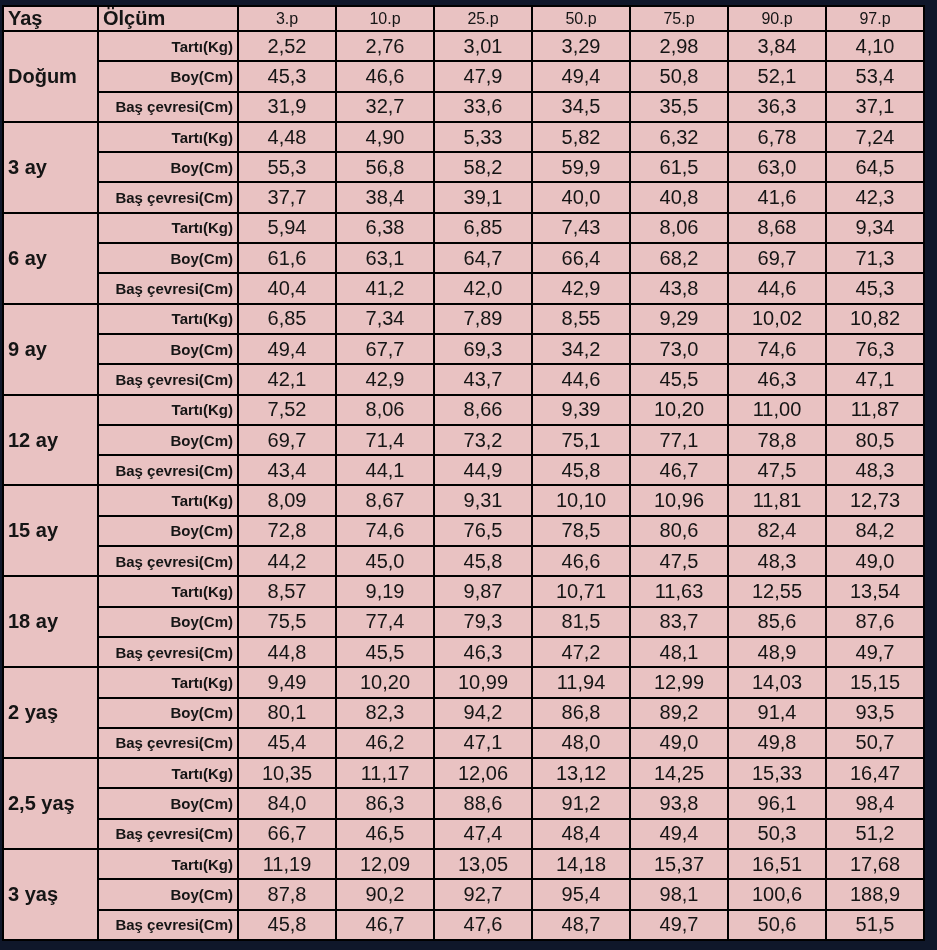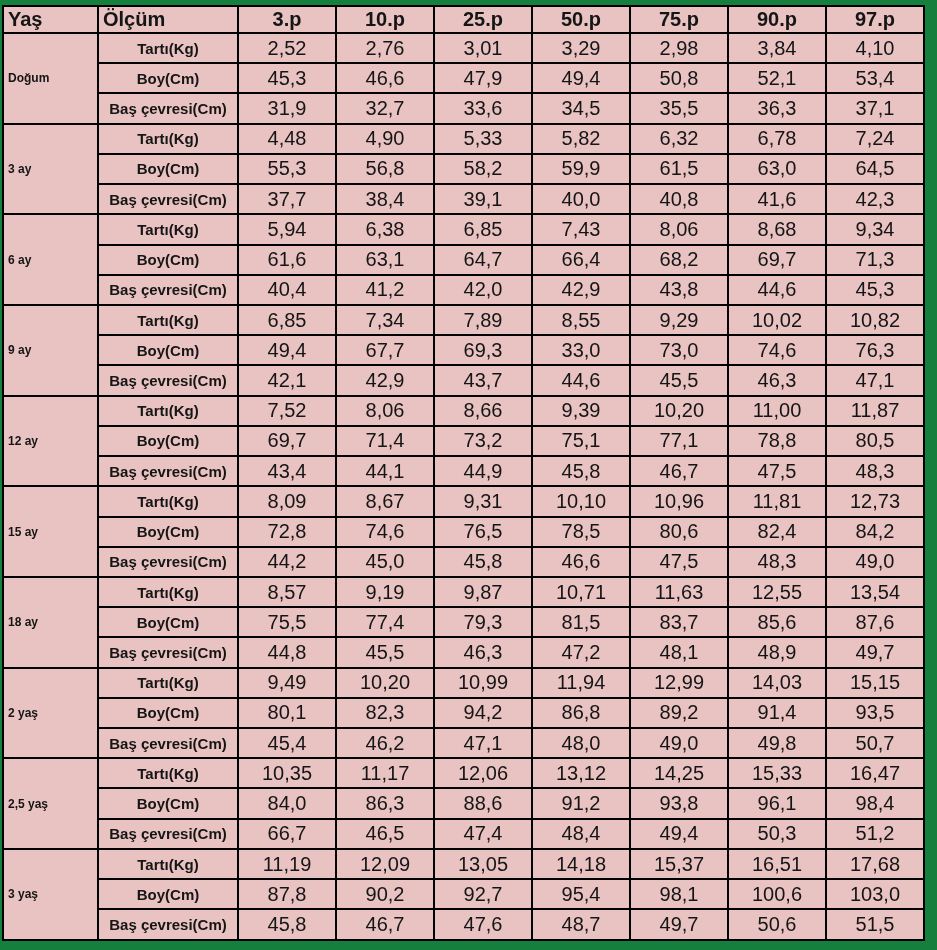"Yaş" .frame { background: #15803d -> #0f172a }
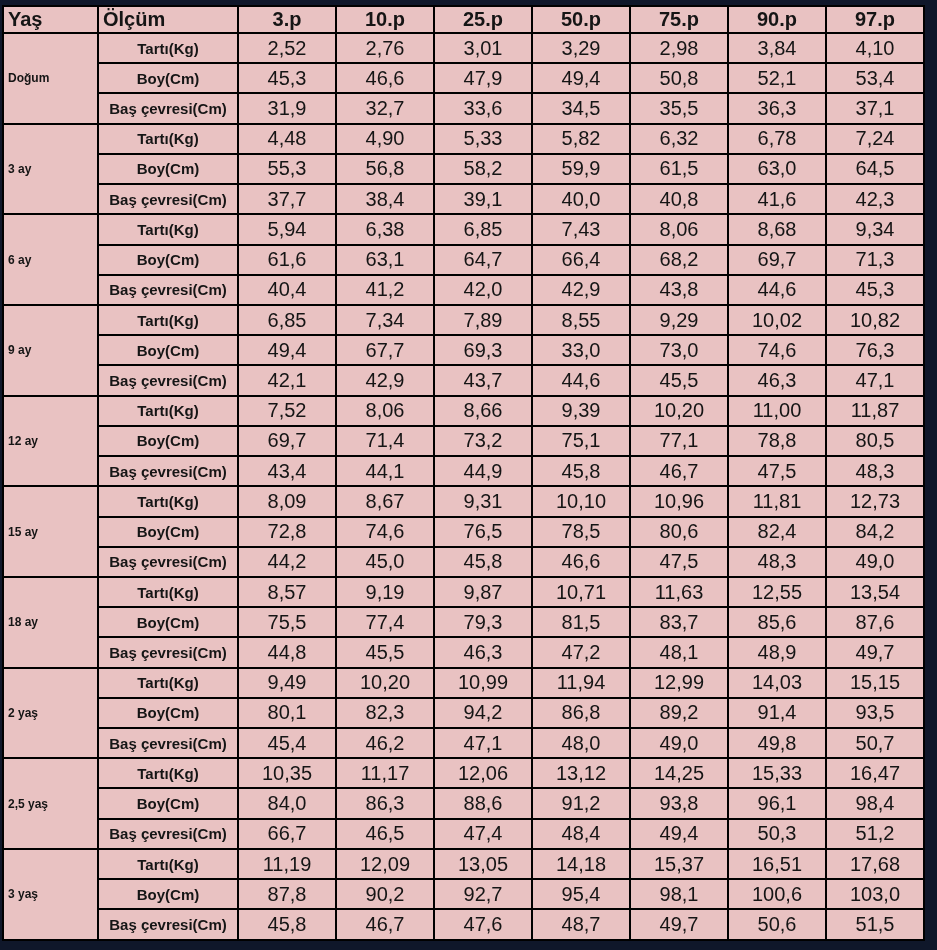"3.p" th.pct-cell { font-size: 20px -> 16px; font-weight: bold -> normal }
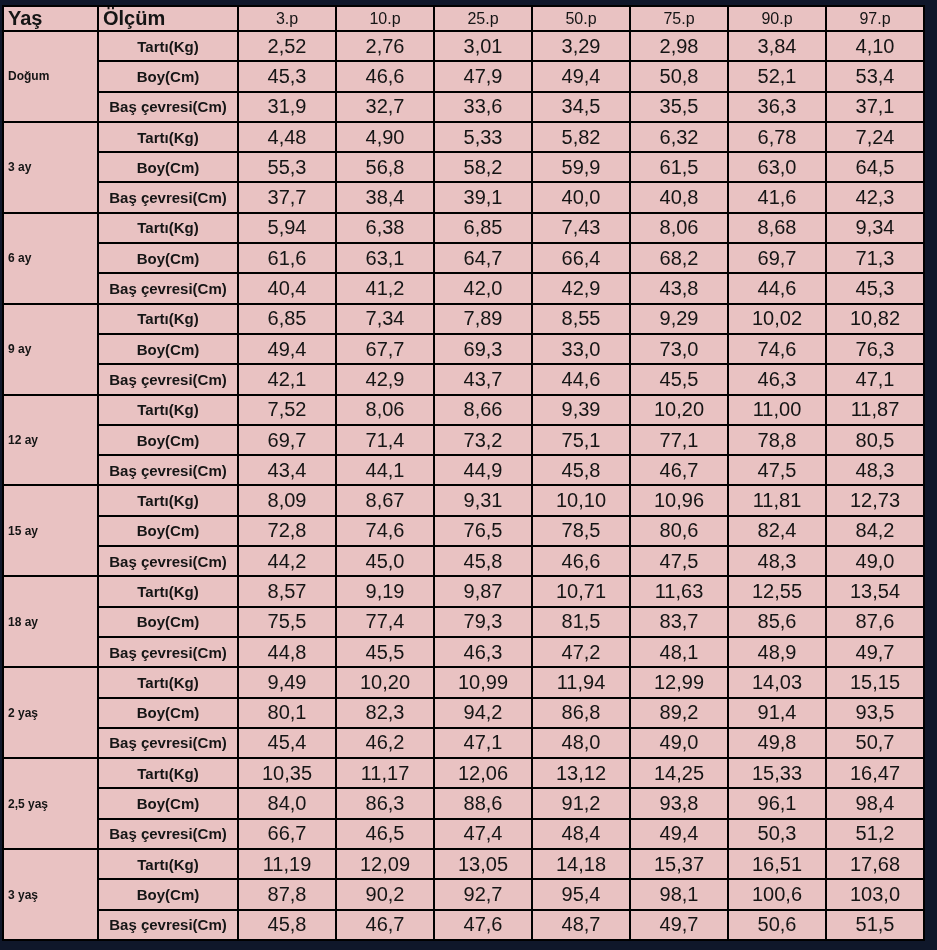"Tartı(Kg)" td.measure-cell { text-align: center -> right }
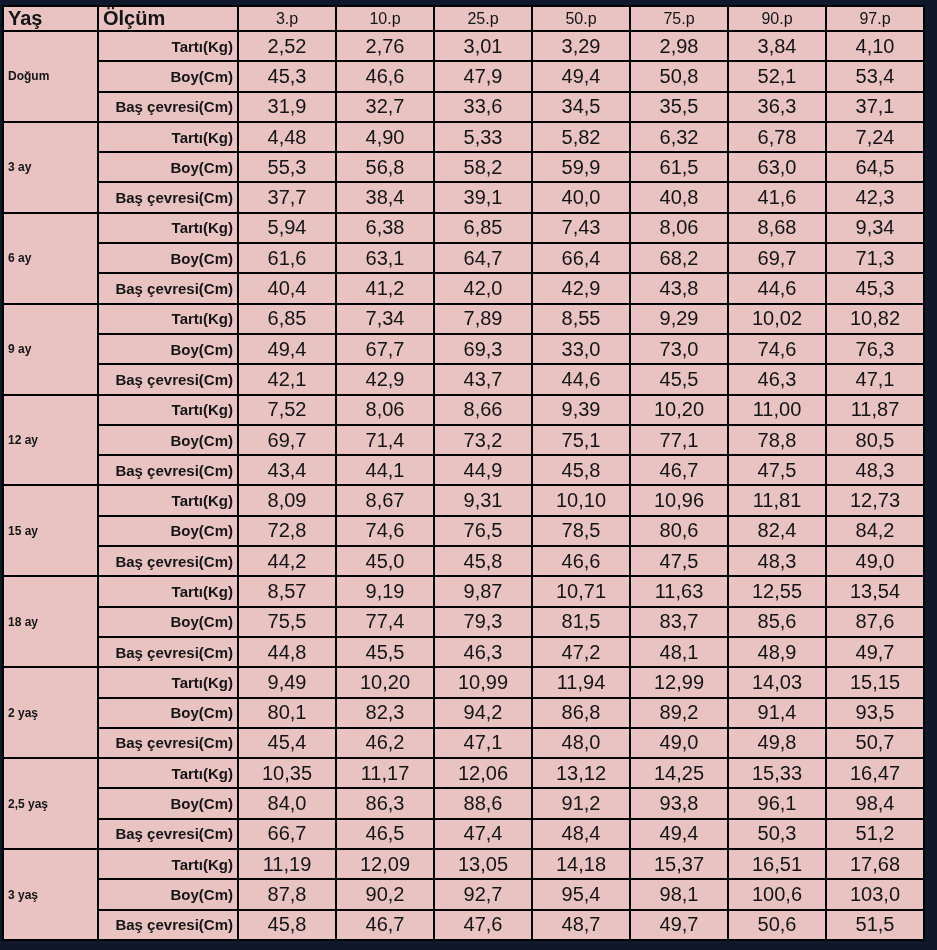"Doğum" th.age-cell { font-size: 12px -> 20px }
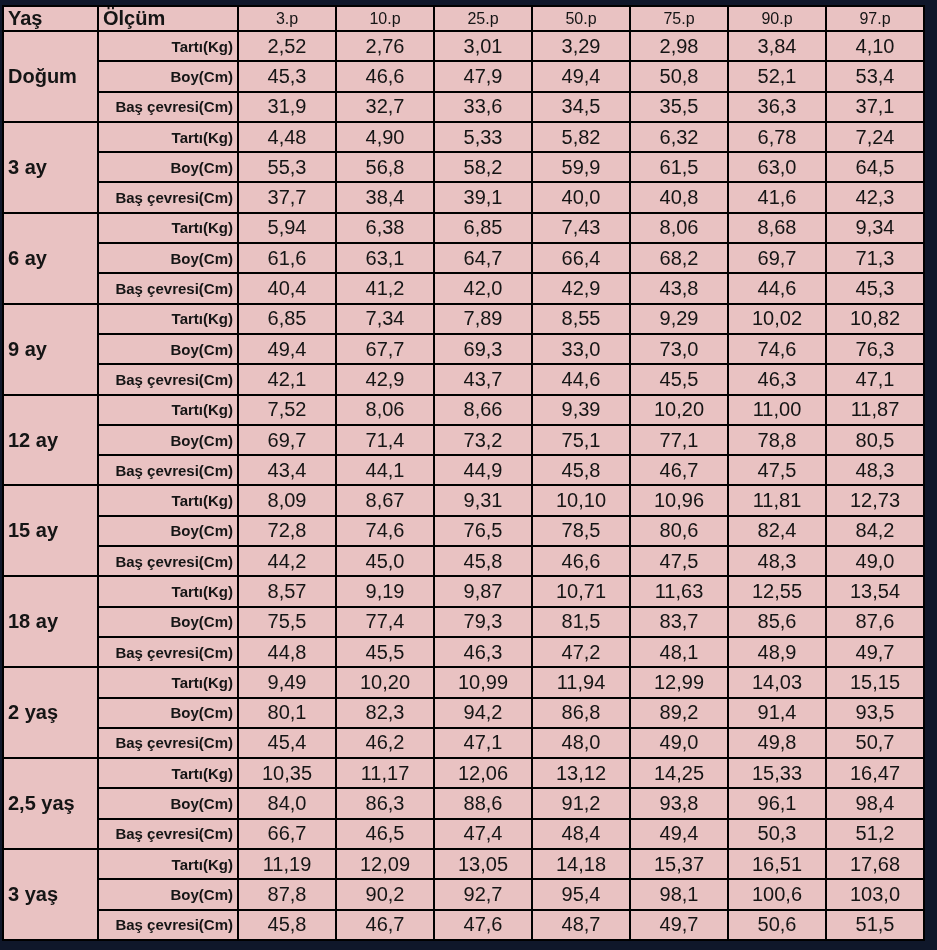"33,0" td.value-cell { text: 33,0 -> 34,2 }
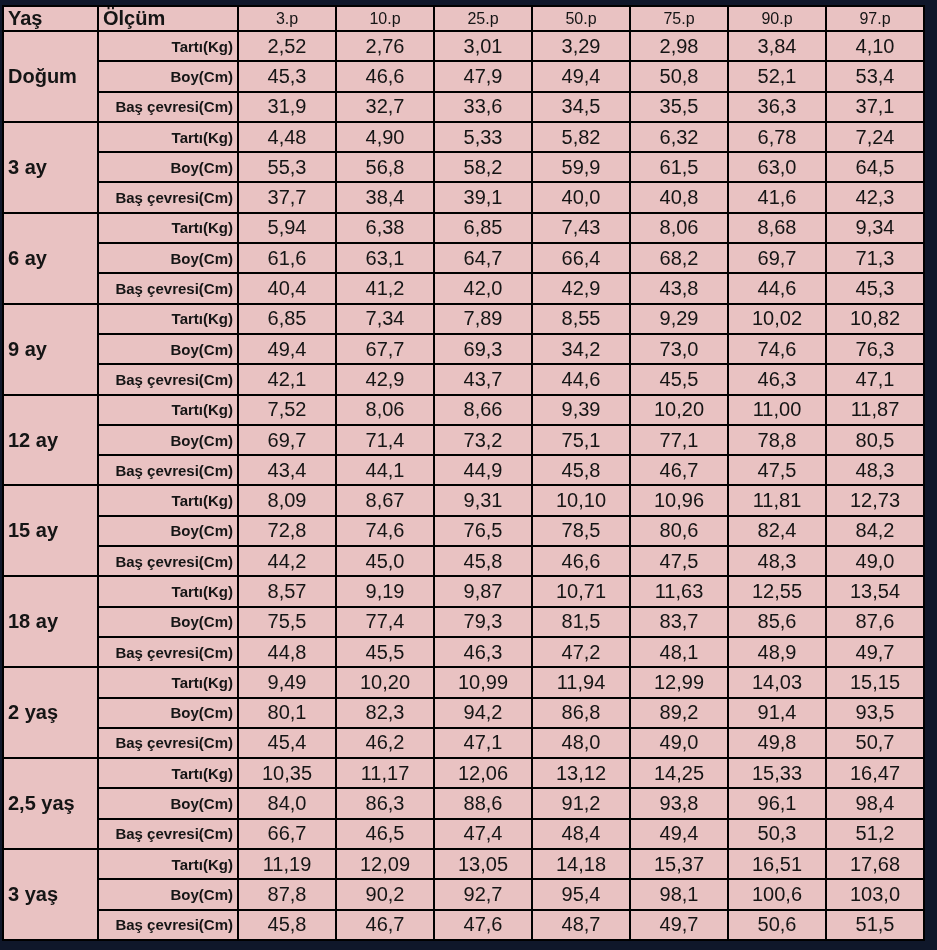"103,0" td.value-cell { text: 103,0 -> 188,9 }
